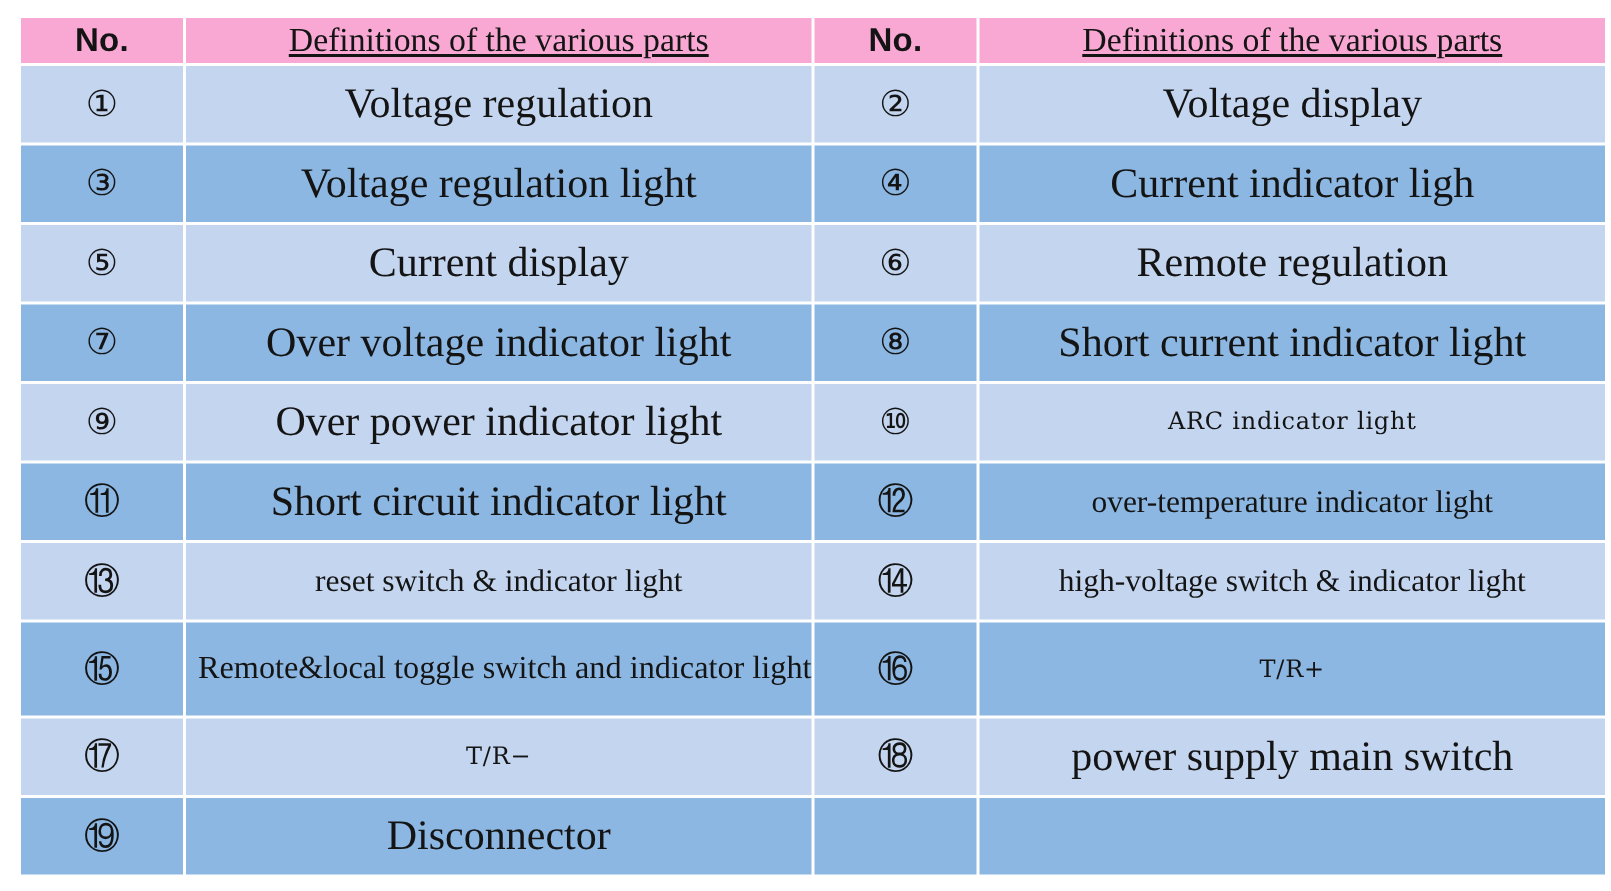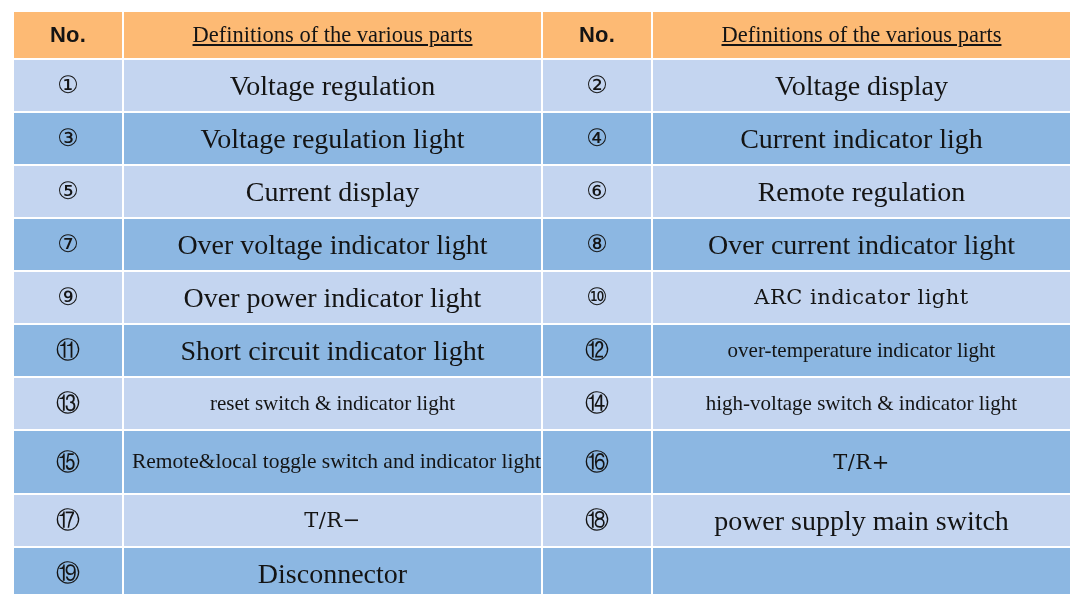"No." tr.header-row th { background: #fdba74 -> #f9a8d4; height: 46px -> 30px }
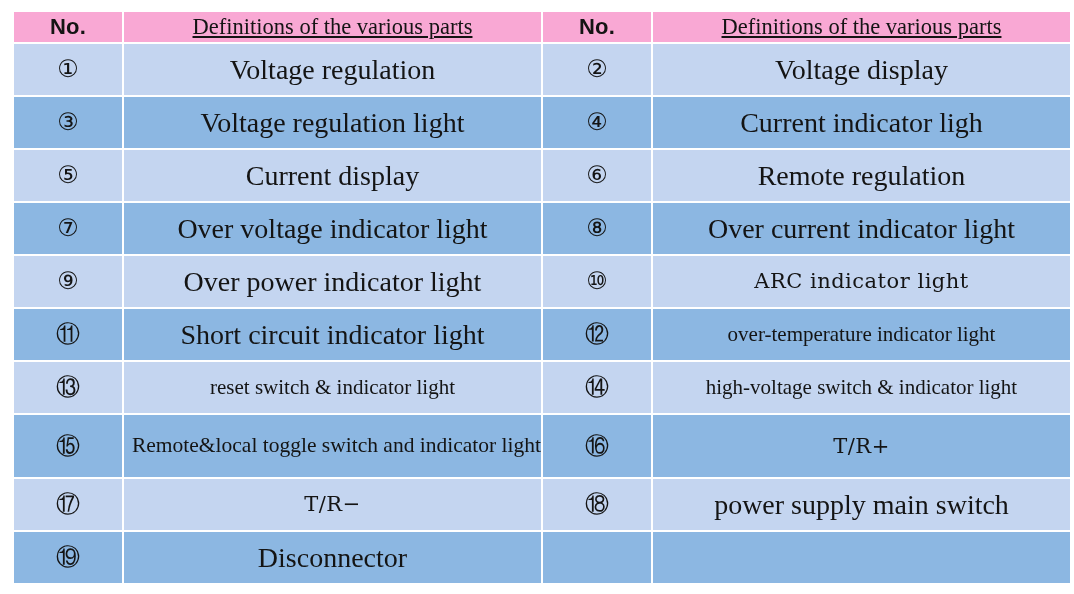"Over current indicator light" td.cell-def { text: Over -> Short }
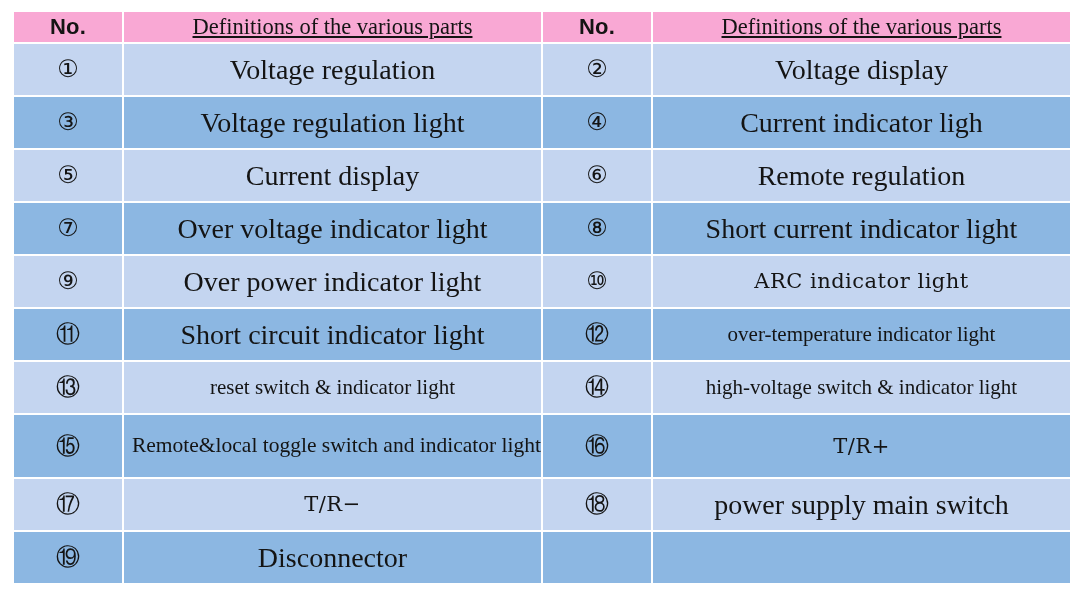"ARC indicator light" td.cell-def.mono { font-size: 21px -> 16px }
